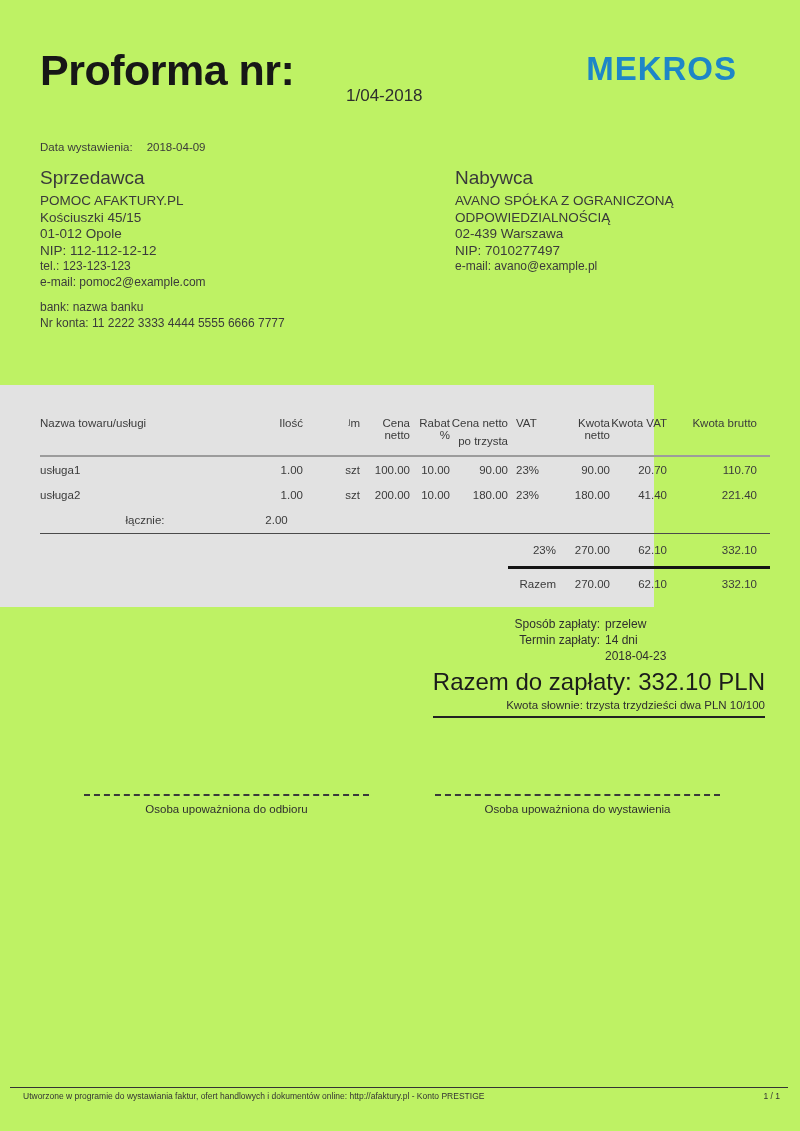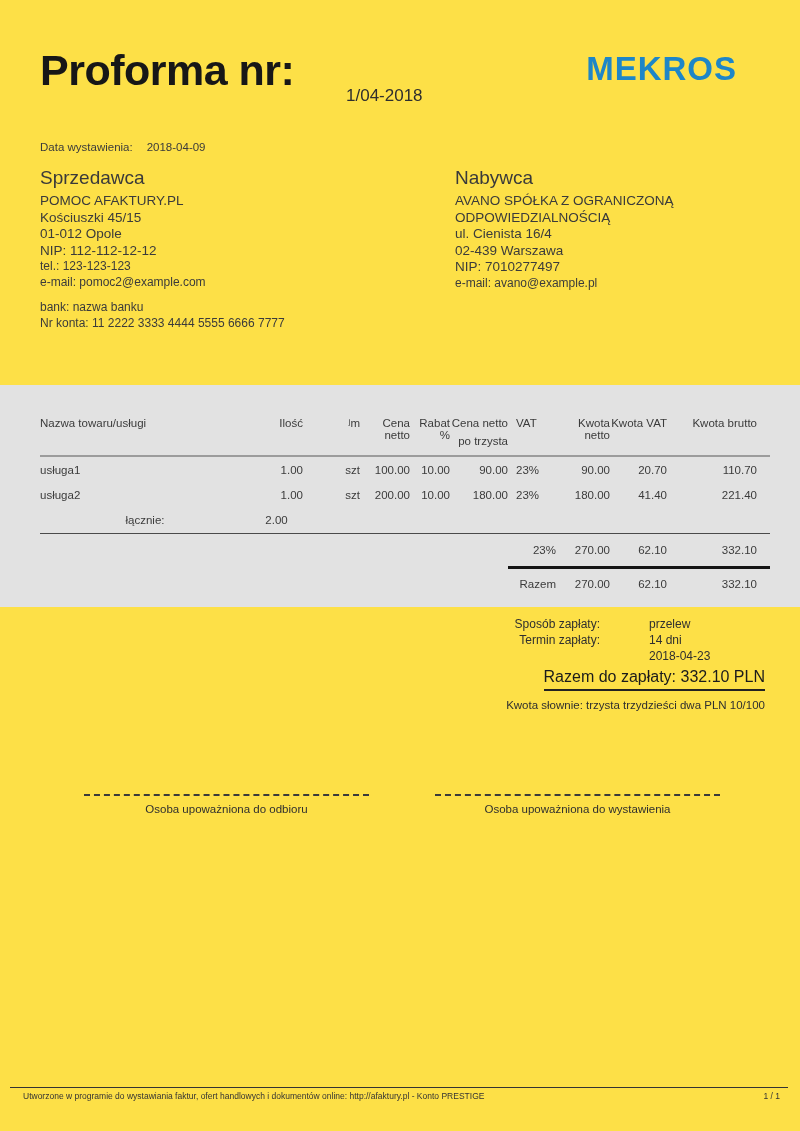"Proforma nr:" .page { background: #fde047 -> #bef264 }
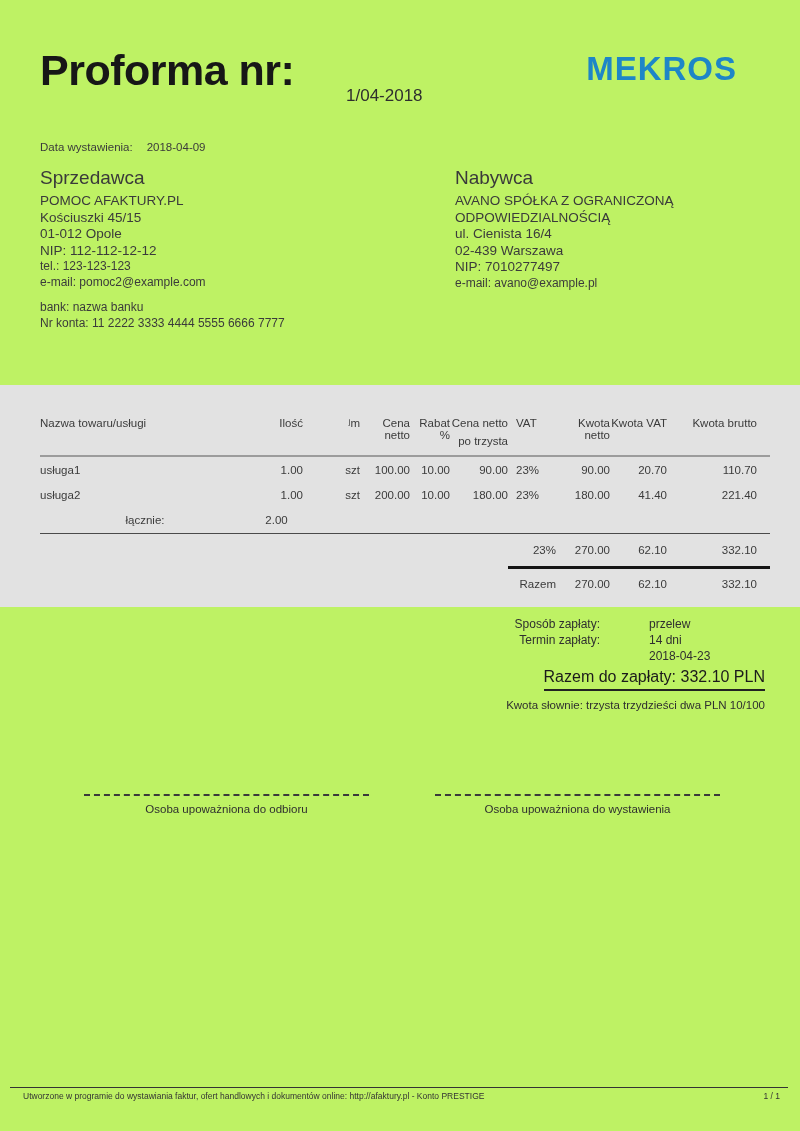"ul. Cienista 16/4" div.party-line { html: <div>ul. Cienista 16/4</div> -> none }
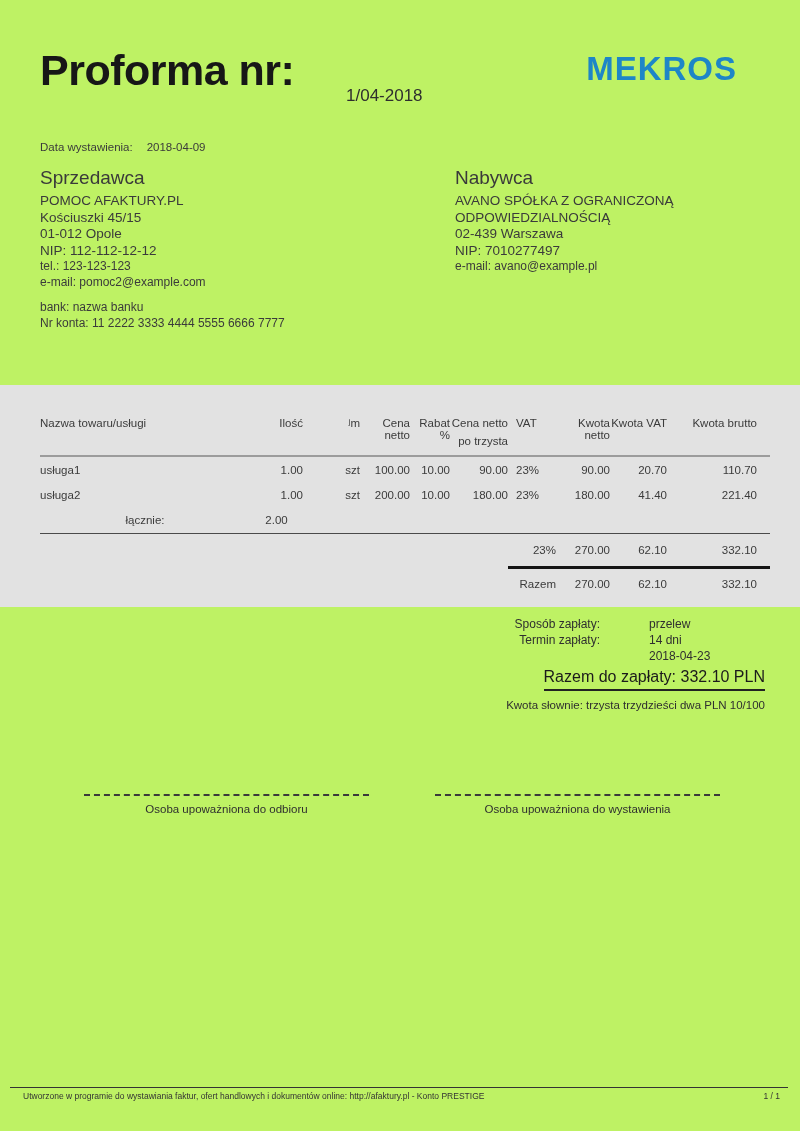"Nazwa towaru/usługi" .items-band { width: 800px -> 654px }
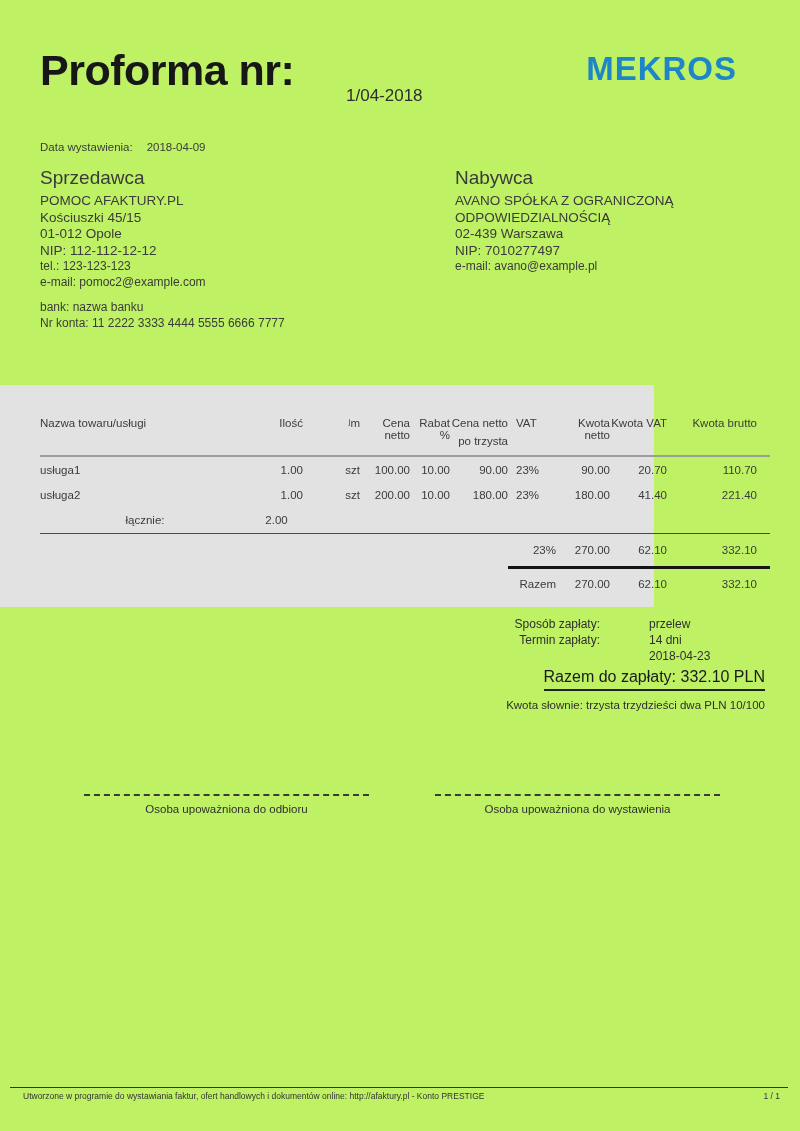"Sposób zapłaty:" .pay-row { gap: 44px -> none }
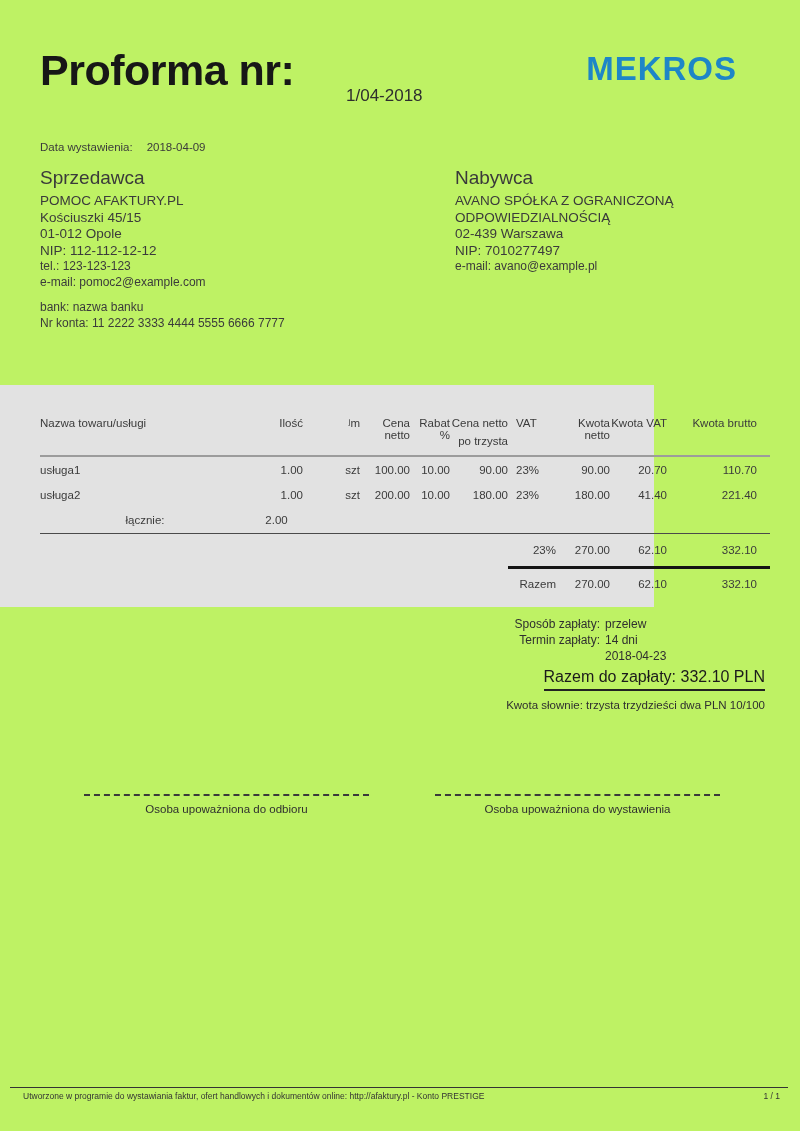"Razem do zapłaty: 332.10 PLN" .total-due { font-size: 16px -> 24px; padding-bottom: 3px -> 20px }
